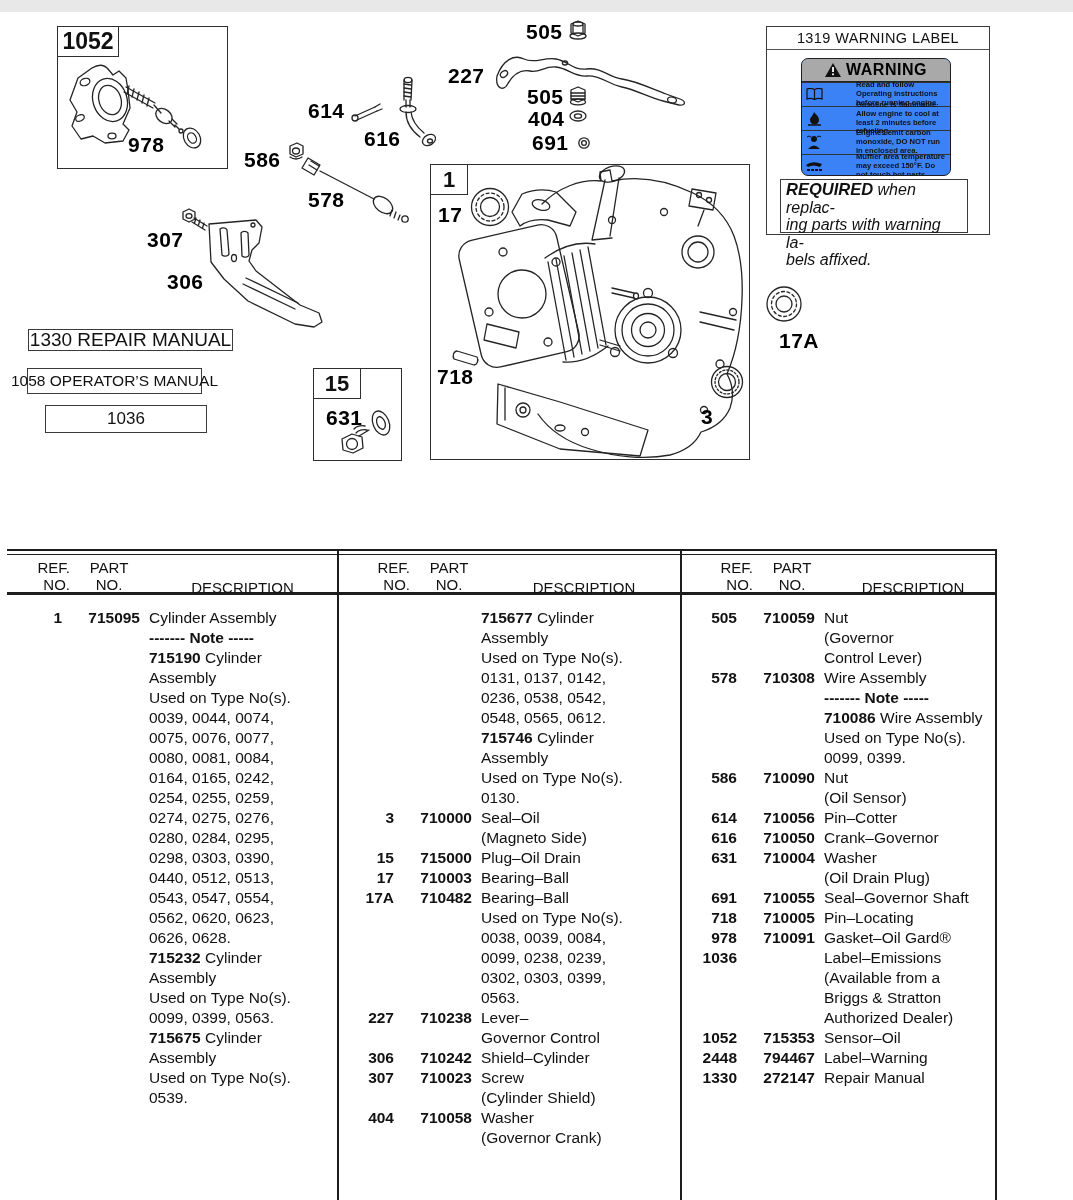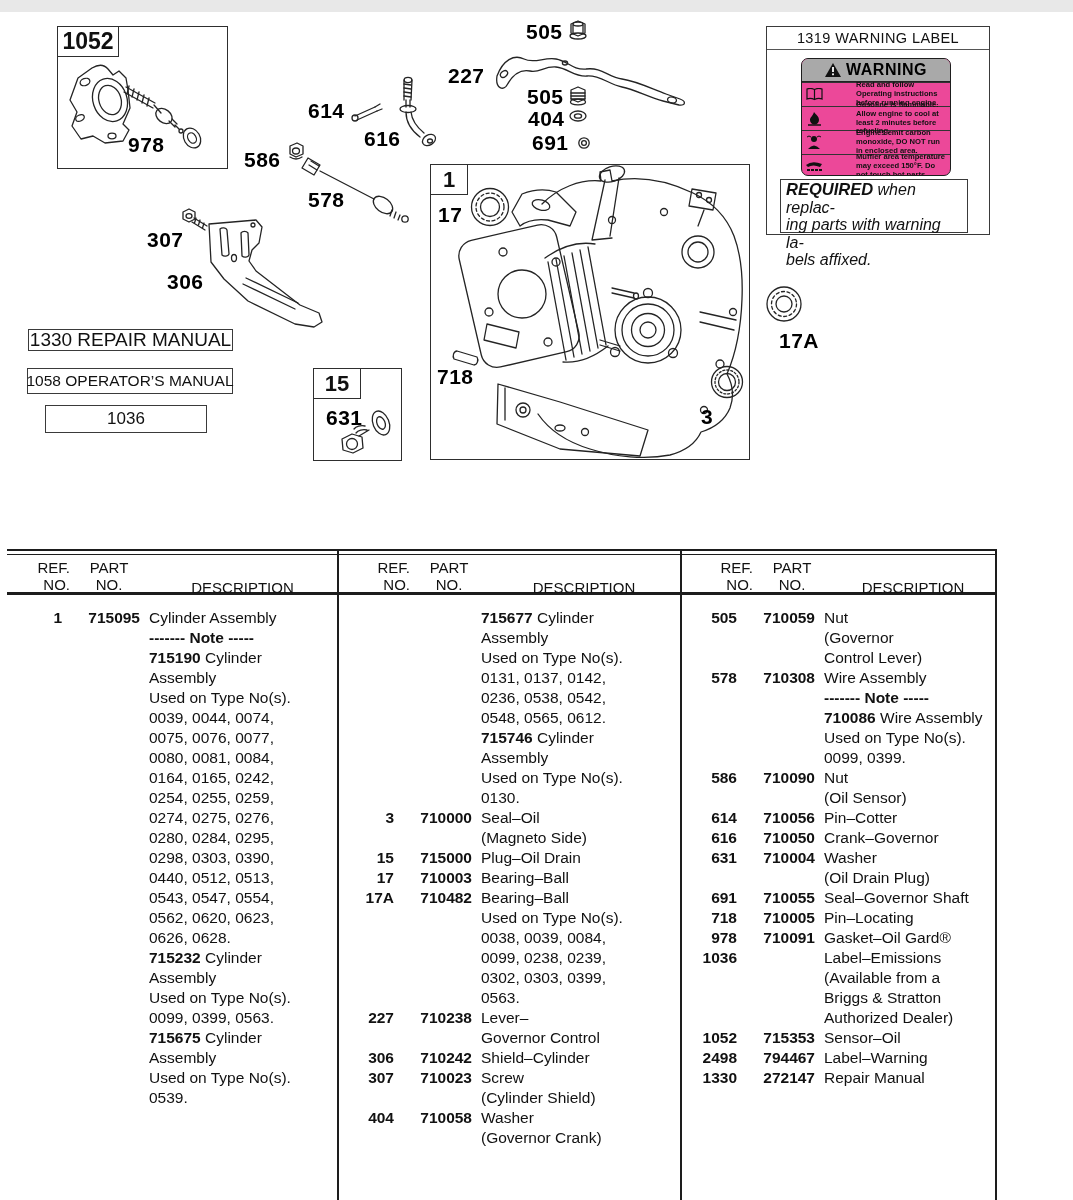"WARNING" .sticker { background: #ec4899 -> #3b82f6 }
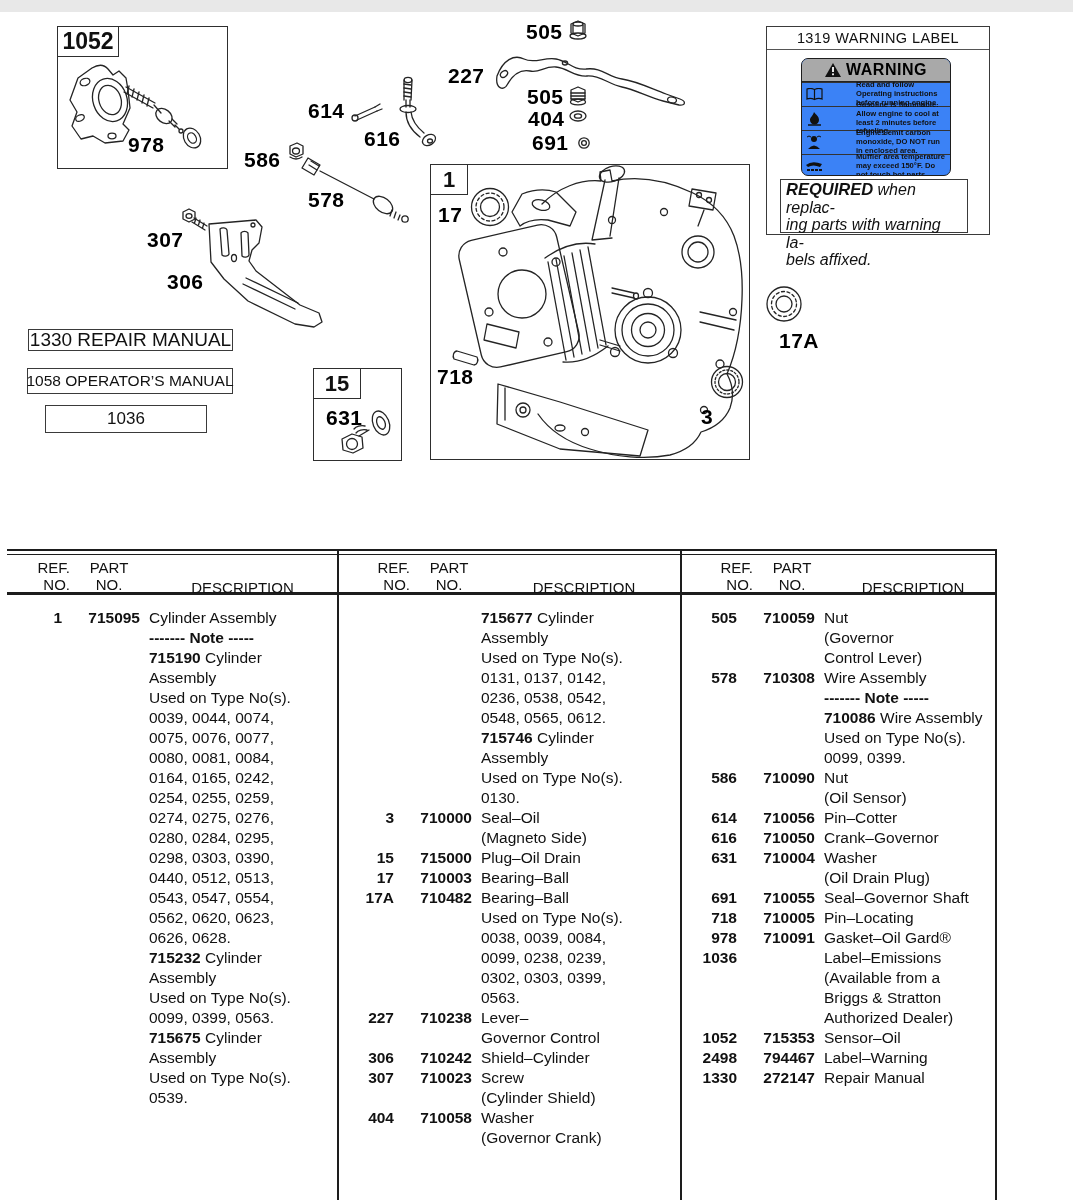"1058 OPERATOR’S MANUAL" div.mbox { width: 206px -> 175px }
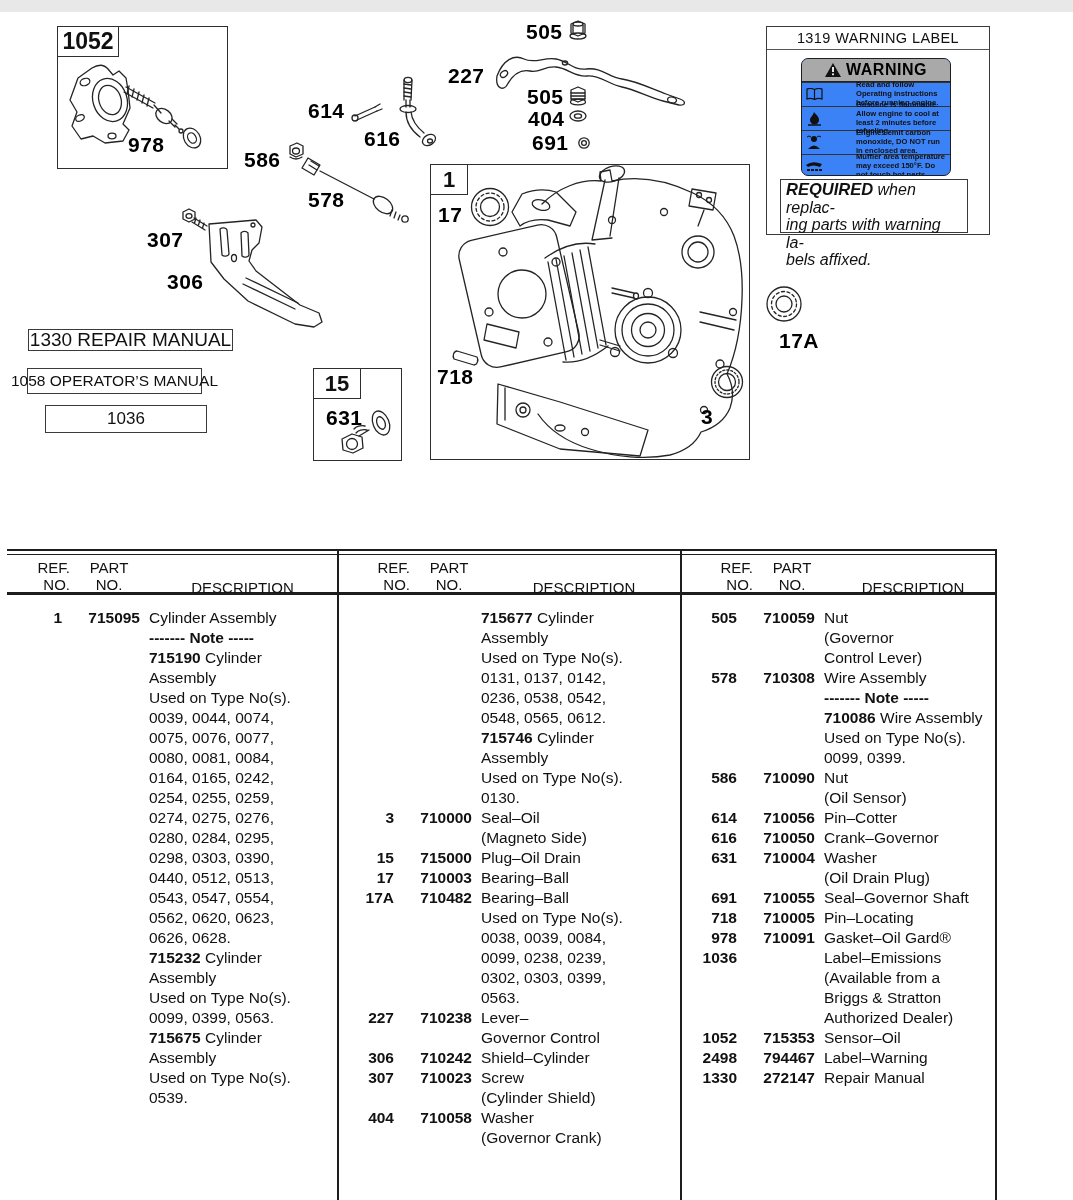"2498" div.c-ref { text: 2498 -> 2448 }
